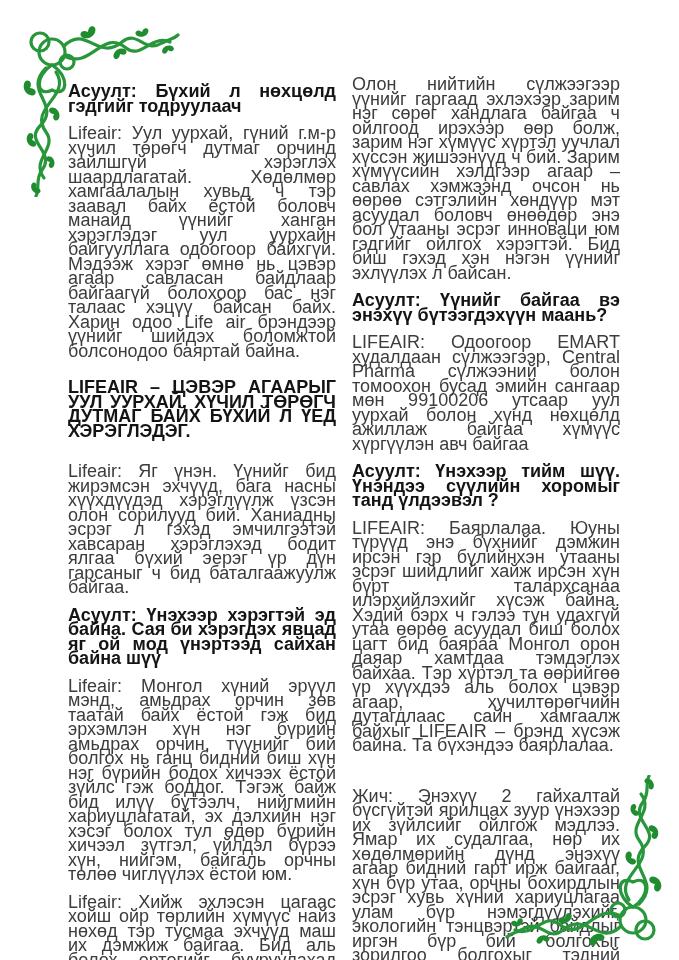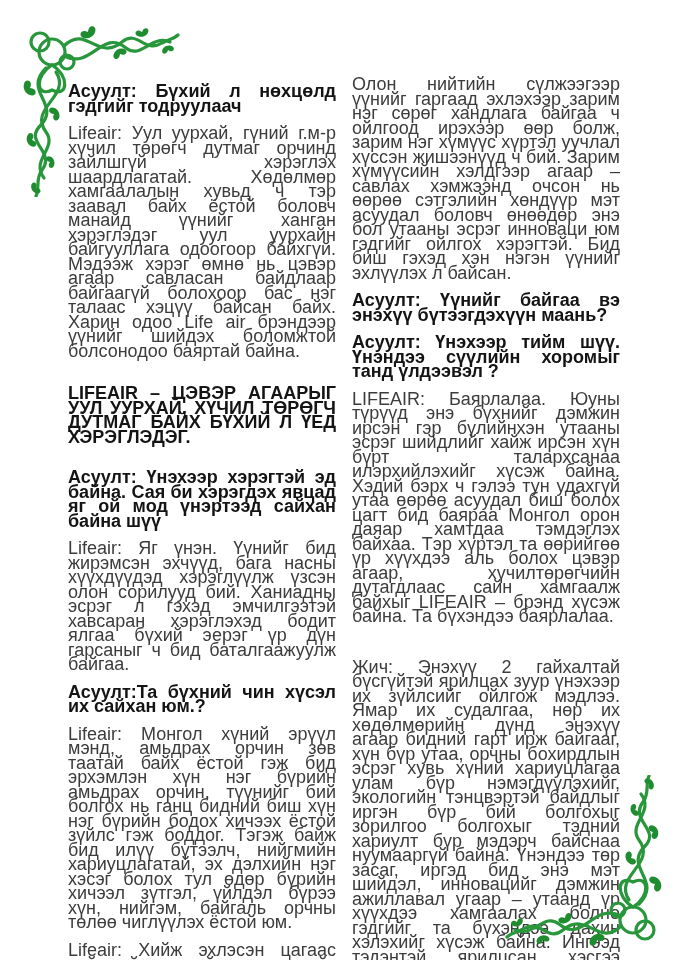"LIFEAIR: Одоогоор EMART худалдаан" div.block { html: none -> <div>LIFEAIR: Одоогоор EMART худалдаан сүлжээгээр, Central Pharma сүлжээний болон томоохон бусад эмийн сангаар мөн 99100206 утсаар уул уурхай болон хүнд нөхцөлд ажиллаж байгаа хүмүүс хүргүүлэн авч байгаа</div> }
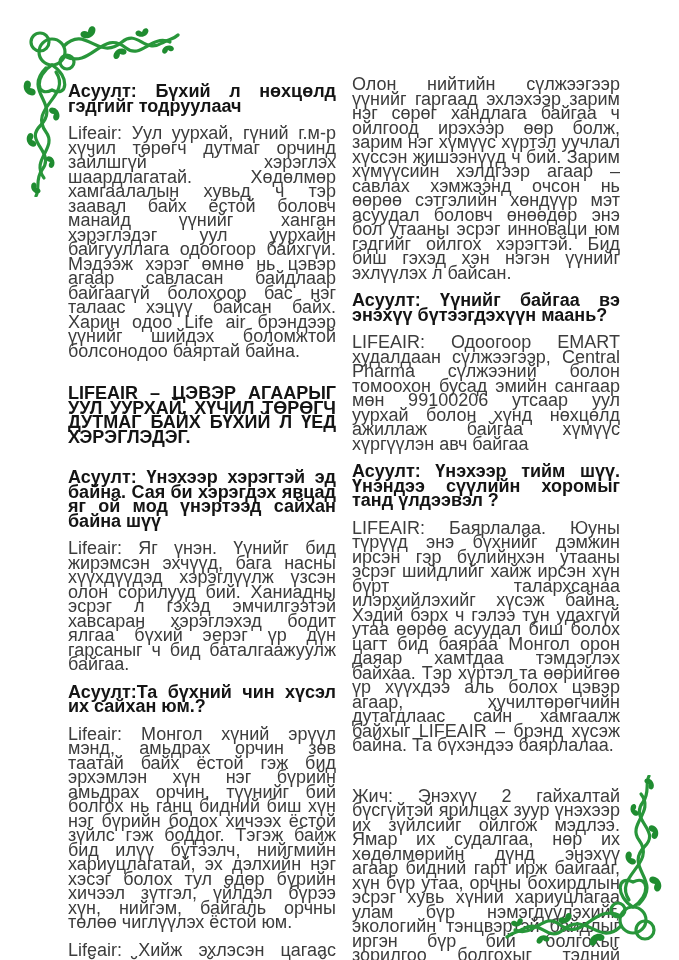"LIFEAIR – ЦЭВЭР АГААРЫГ УУЛ" .caps { margin-top: 28px -> 22px }
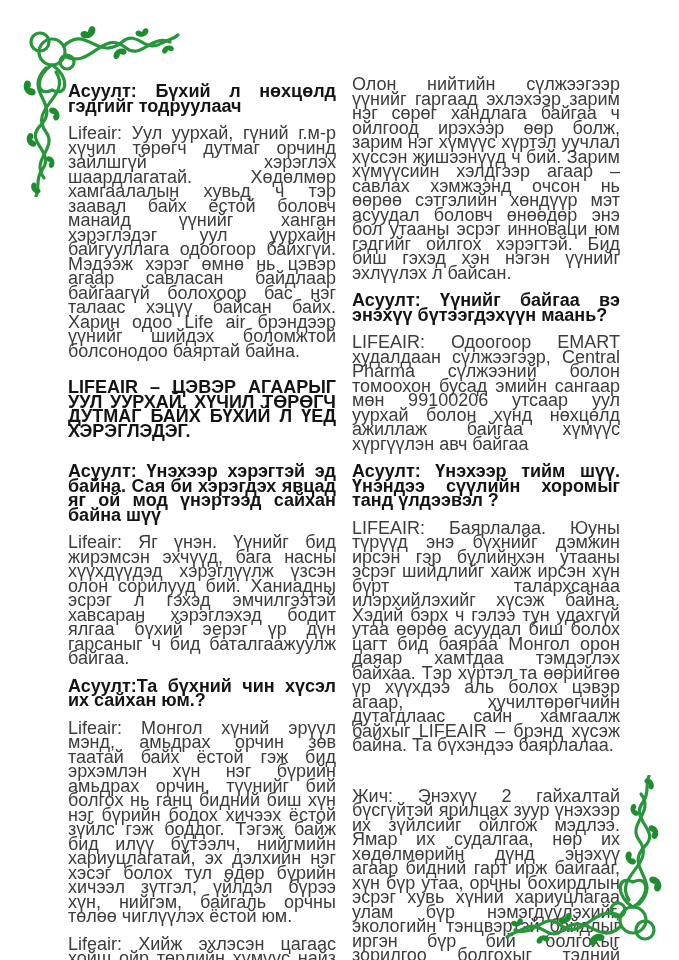"Асуулт: Үнэхээр хэрэгтэй эд байна." div.block { order: before "Lifeair: Яг үнэн. Үүнийг бид" -> after "Lifeair: Яг үнэн. Үүнийг бид" }
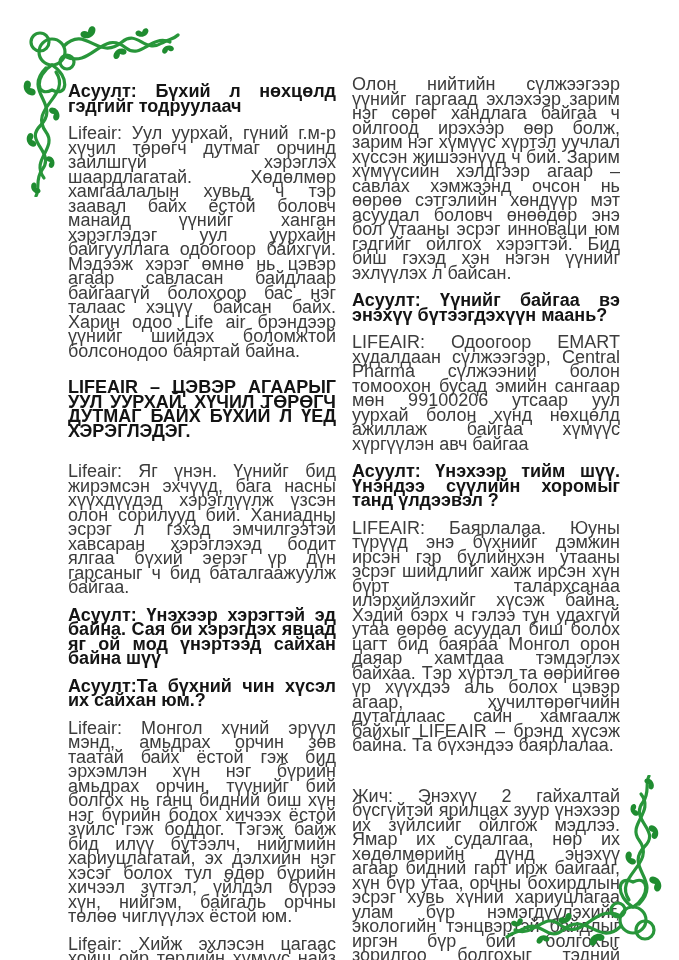"Асуулт:Та бүхний чин хүсэл их" div.block { html: <div>Асуулт:Та бүхний чин хүсэл их сайхан юм.?</div> -> none }
